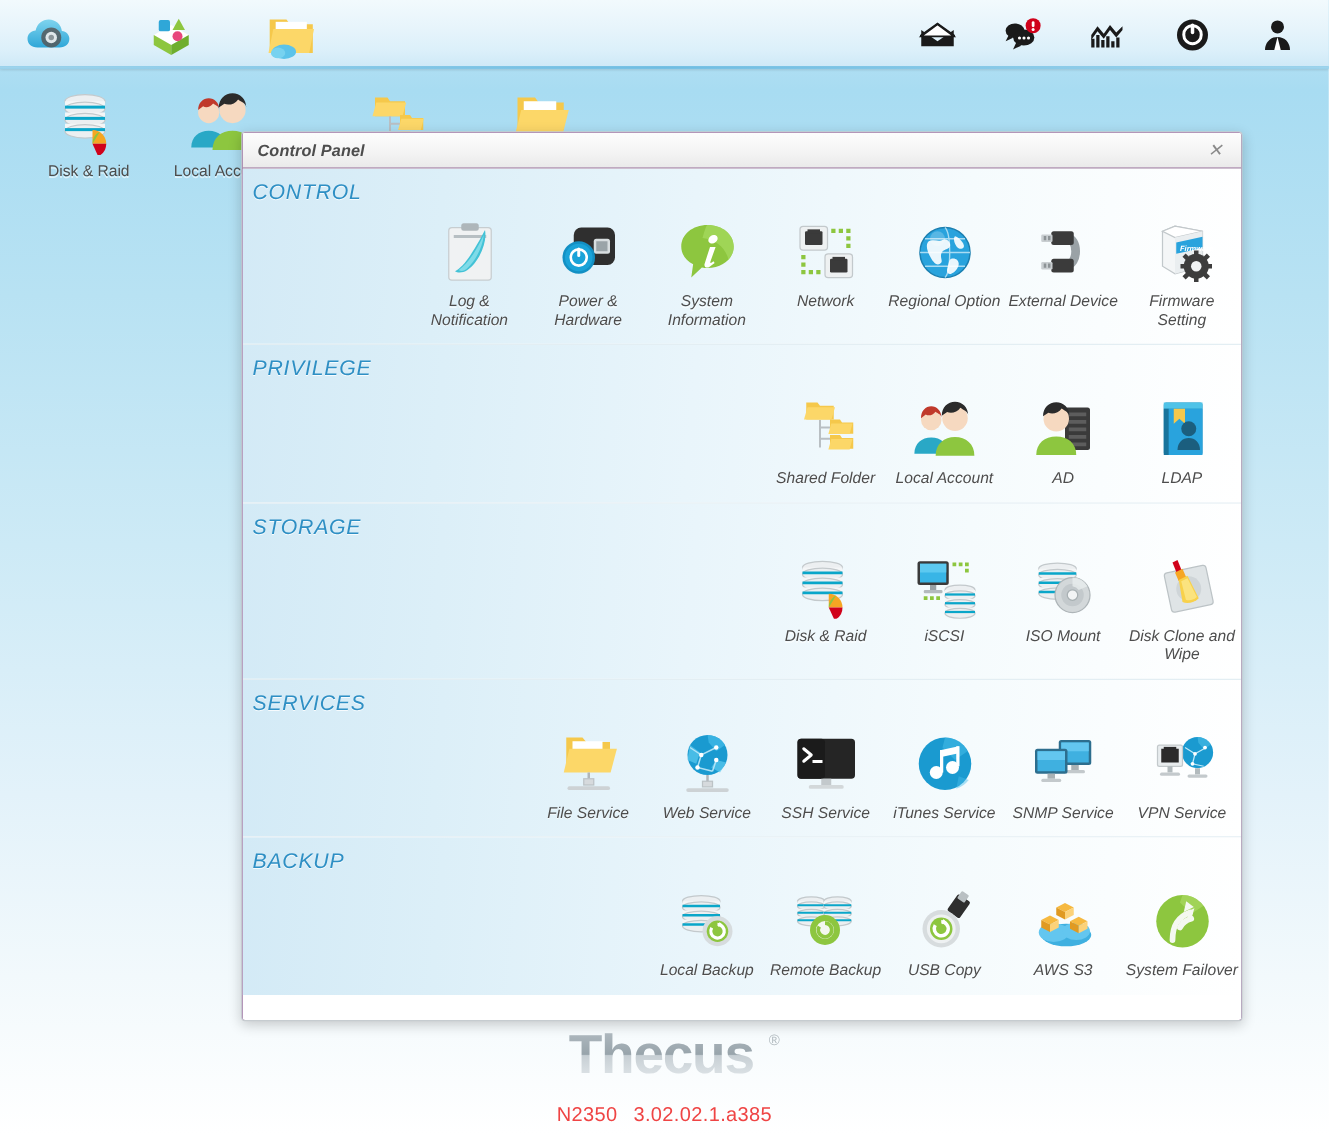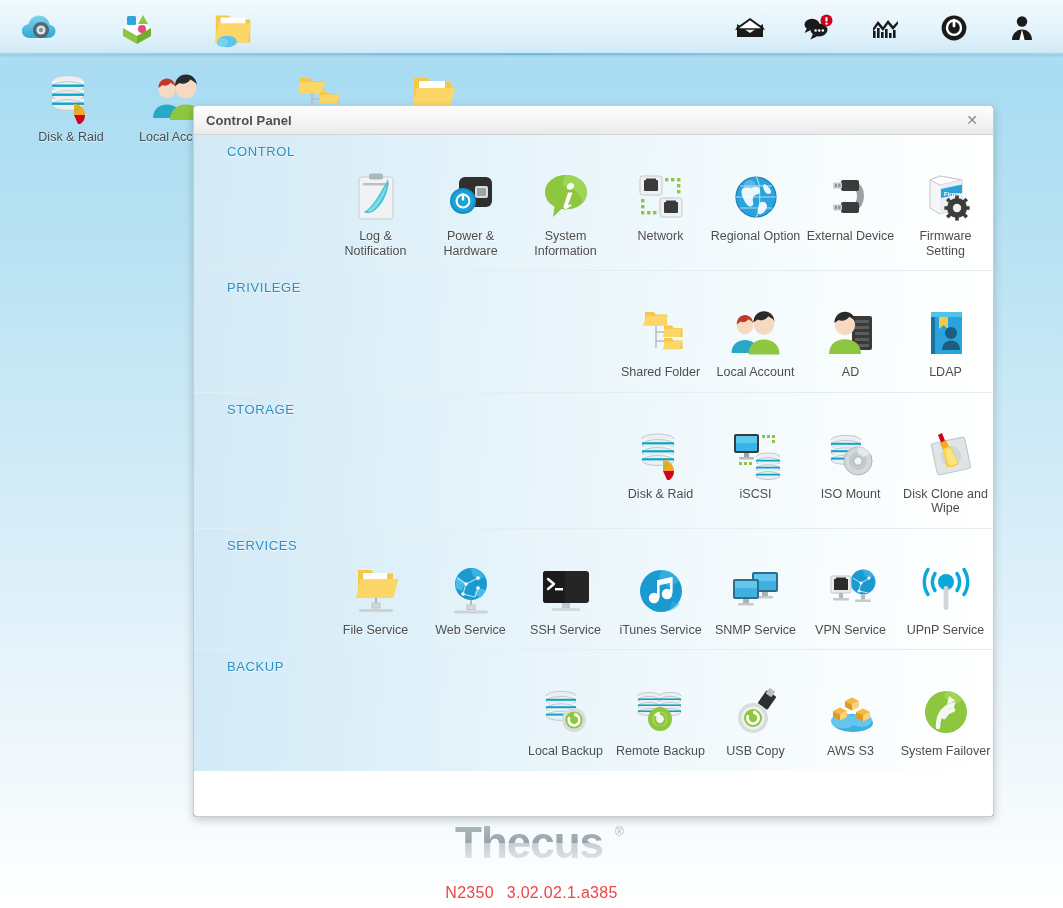"Control Panel" #cp { font-style: none -> italic }
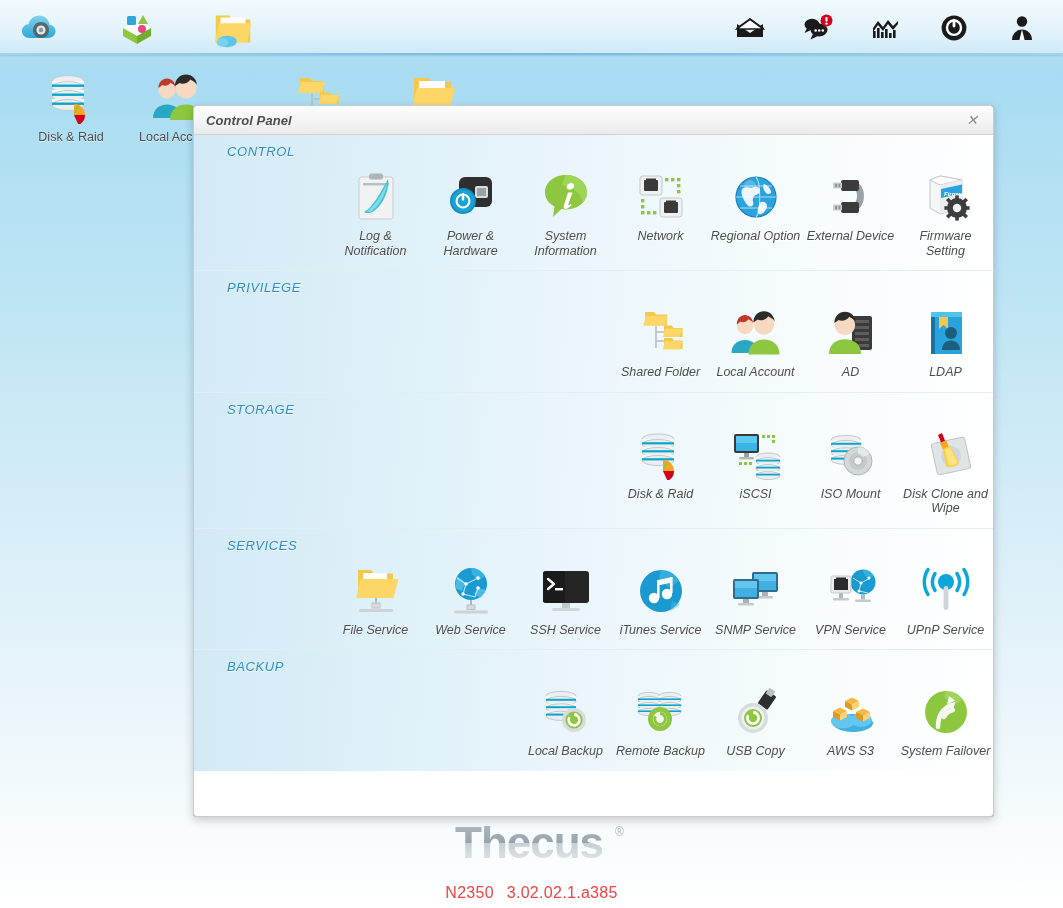"CONTROL" .section-title { font-size: 13px -> 17px; padding-left: 33px -> 8px }
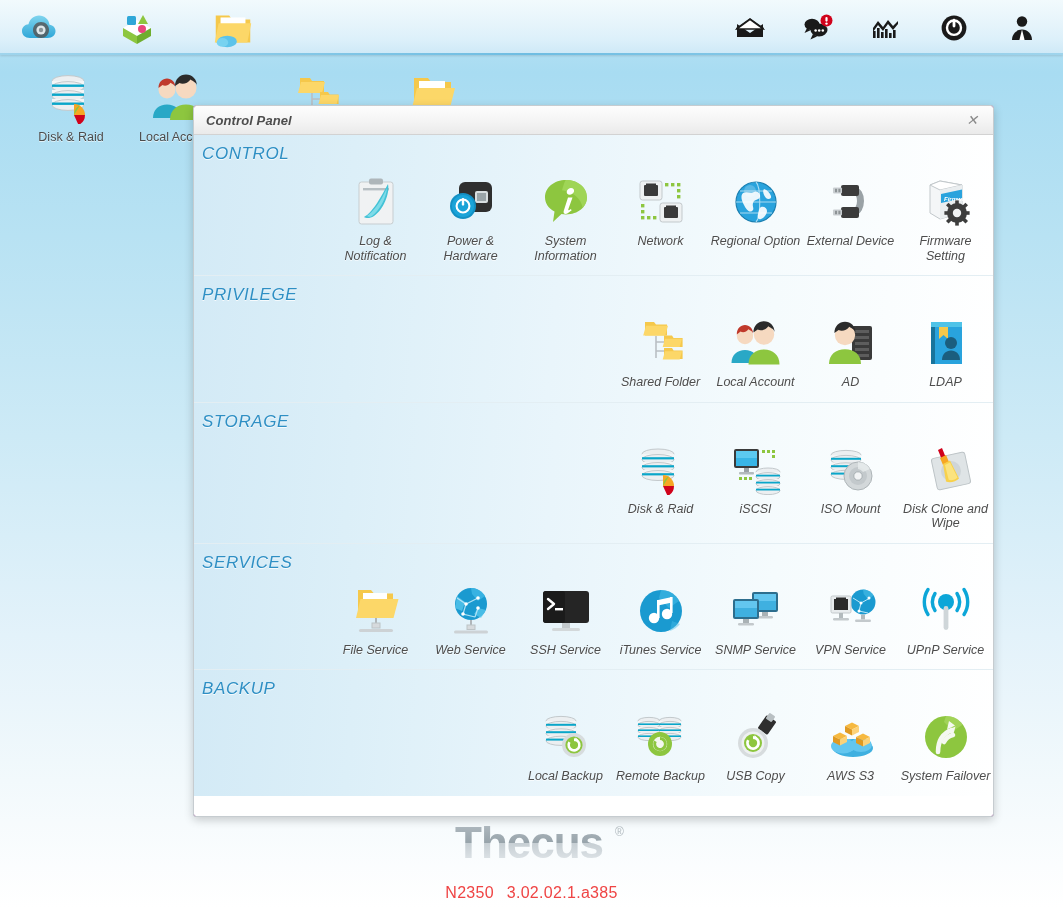"UPnP Service" div.cp-item { html: <div> <div> <svg> <circle></circle> <rect></rect> <g> <path></path> <path></path> <path></path> <path></path> </g> </svg> </div> <div>UPnP Service</div> </div> -> none }
